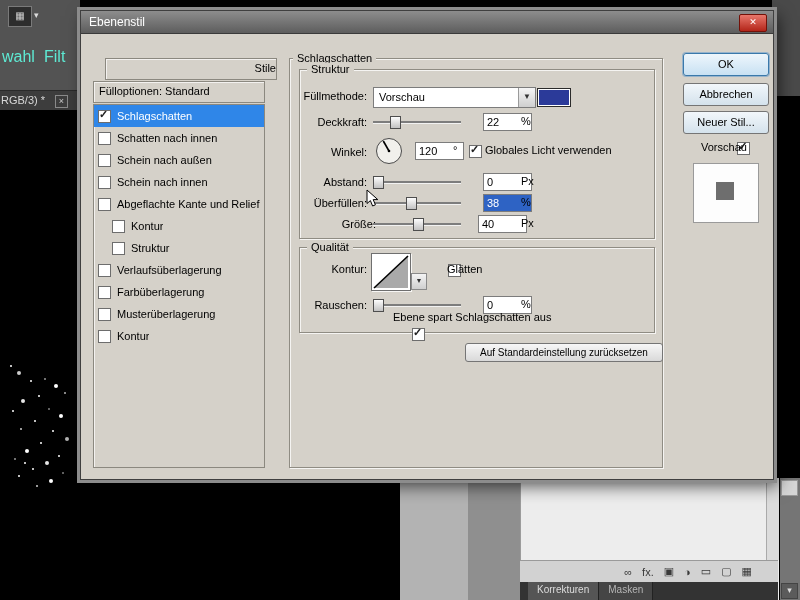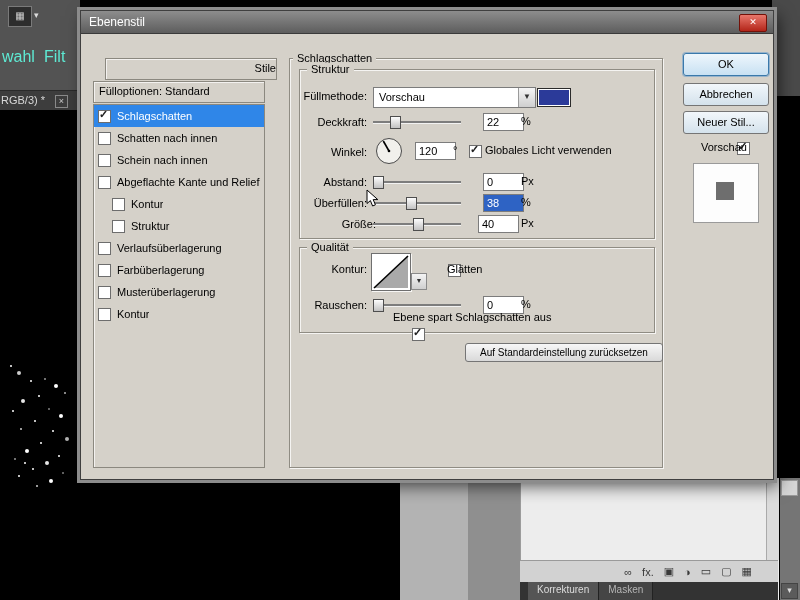"22" .field { padding: 1px 4px 0 3px -> 1px 12px 0 3px }
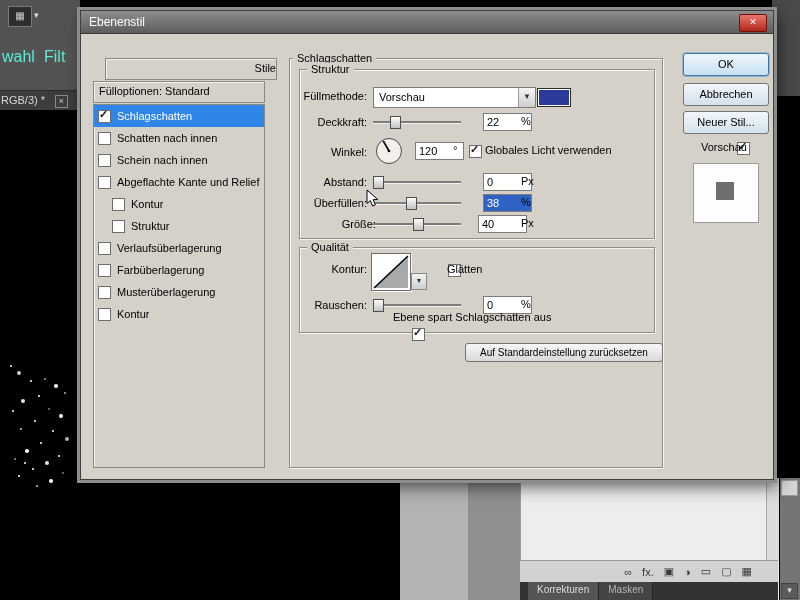"Schein nach außen" div.item-row { html: none -> <div> <span></span> <span>Schein nach außen</span> </div> }
